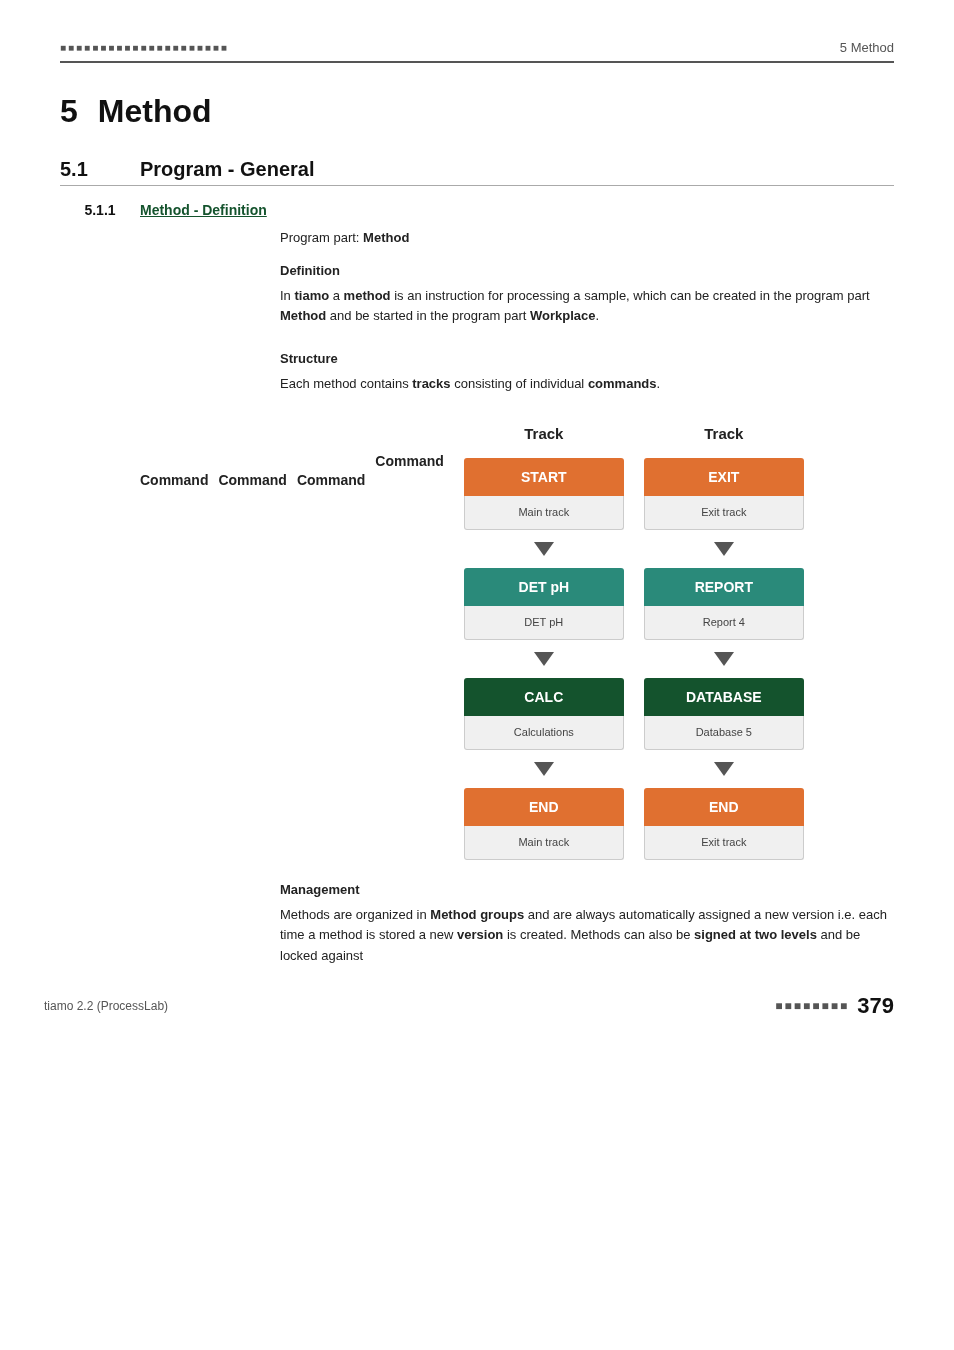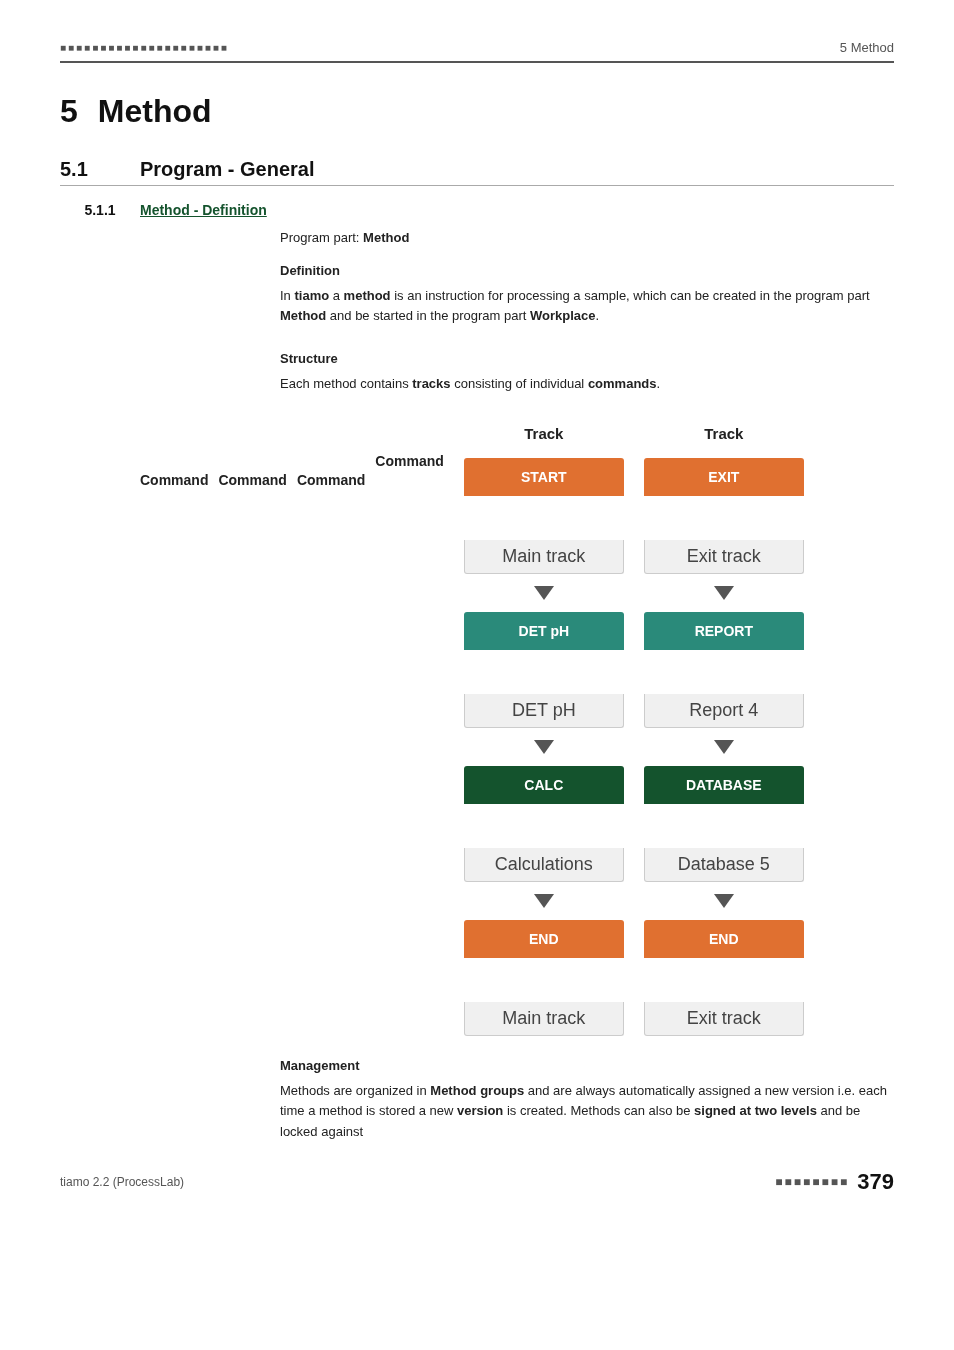"Main track" .cmd-bottom { font-size: 18px -> 11px; margin-top: 44px -> none }
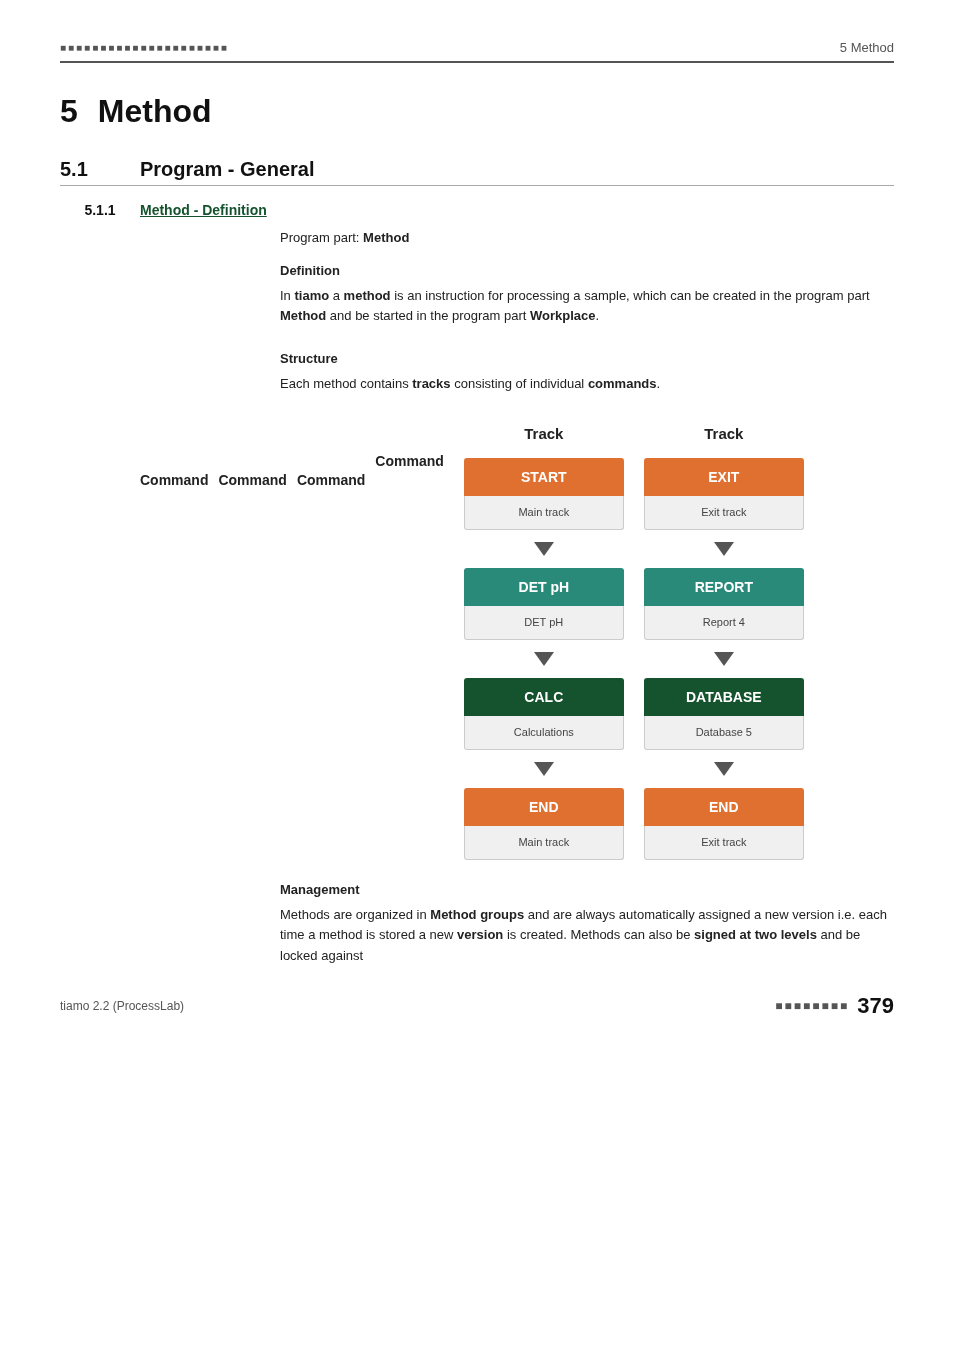"tiamo 2.2 (ProcessLab)" .page-footer { left: 60px -> 44px }
